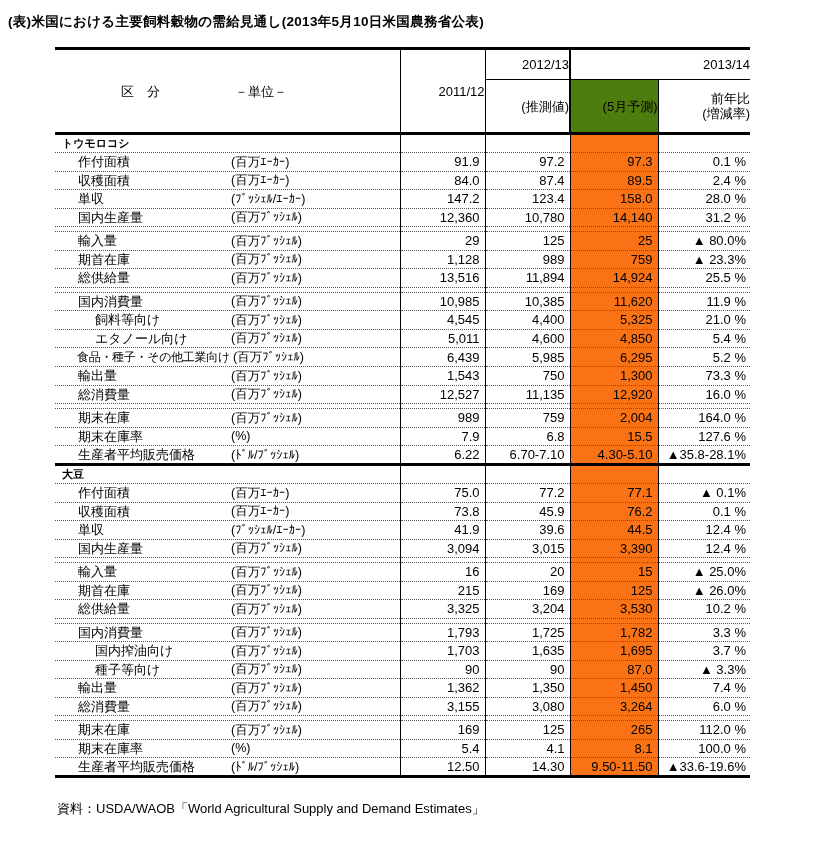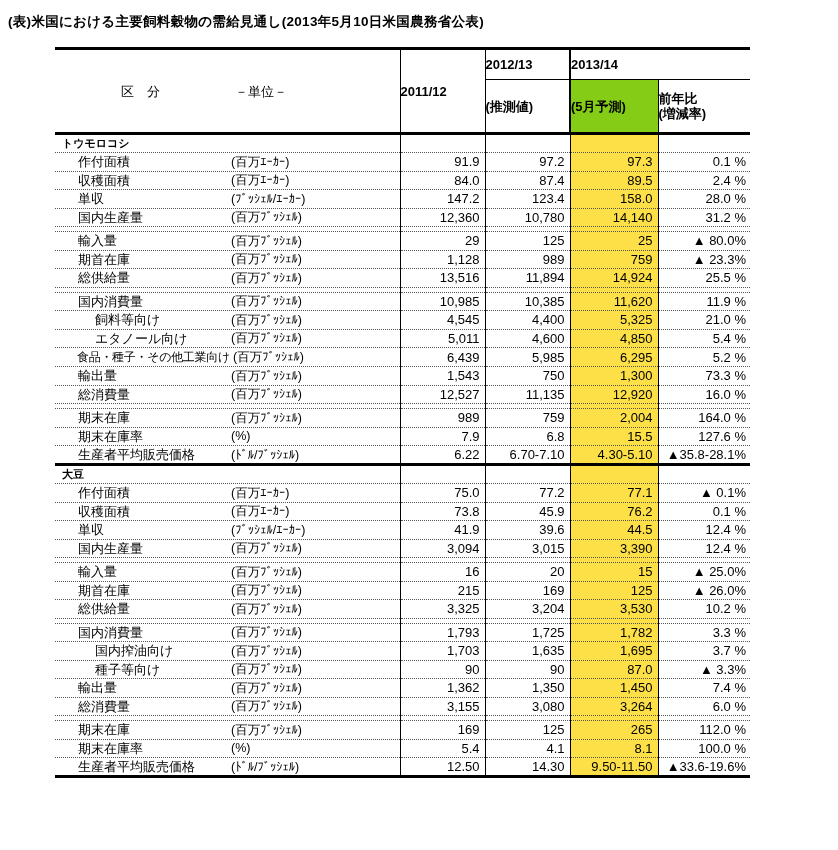"2012/13" th.hdr { font-weight: bold -> none; text-align: left -> right }
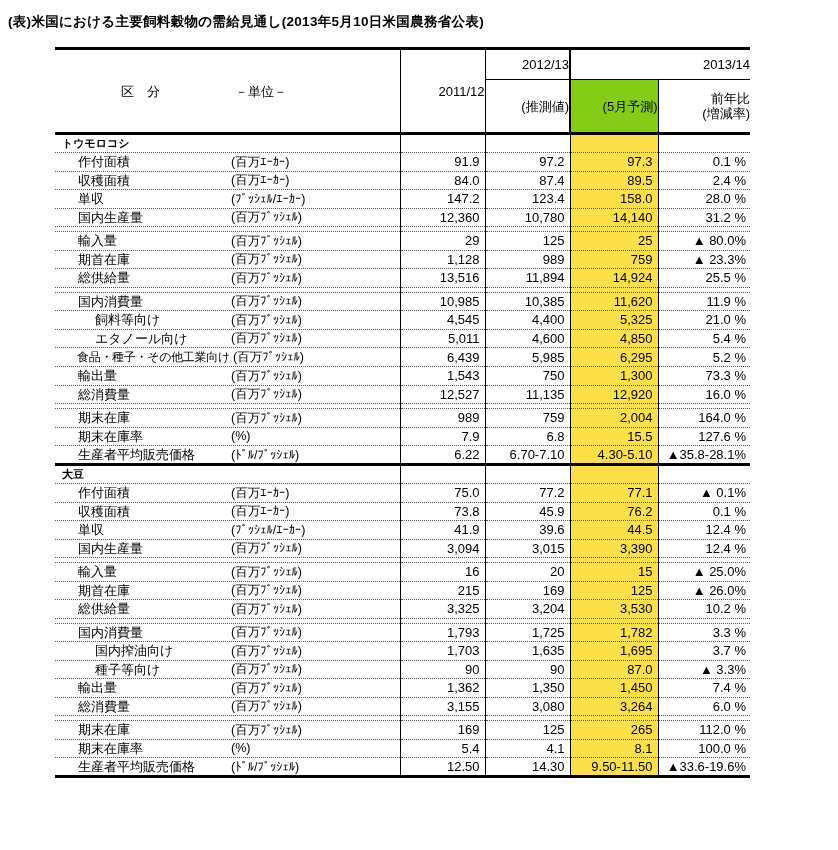"(5月予測)" th.blueh { background: #84cc16 -> #4d7c0f }
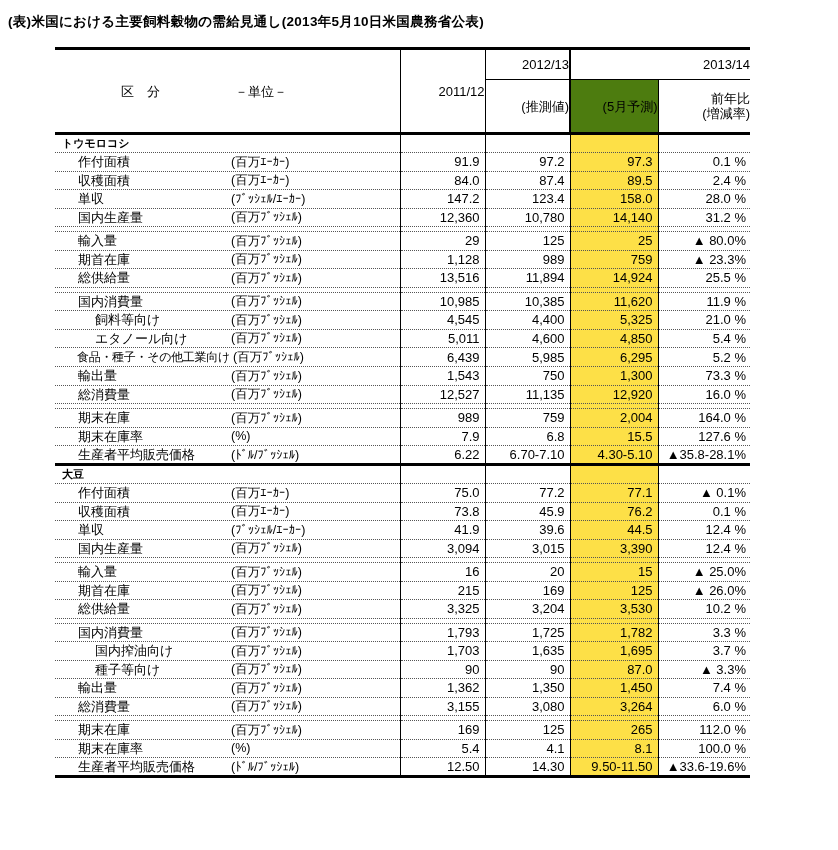"97.3" td.blue { background: #fde047 -> #f97316 }
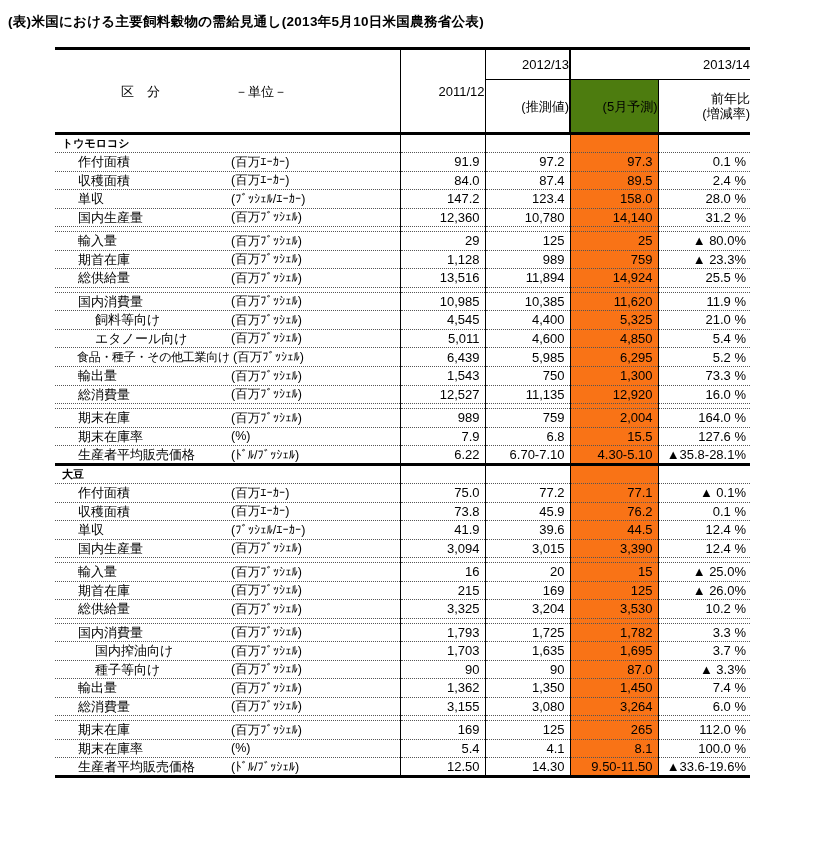"資料：USDA/WAOB「World Agricultural Supply" div { html: none -> <div>資料：USDA/WAOB「World Agricultural Supply and Demand Estimates」</div> }
